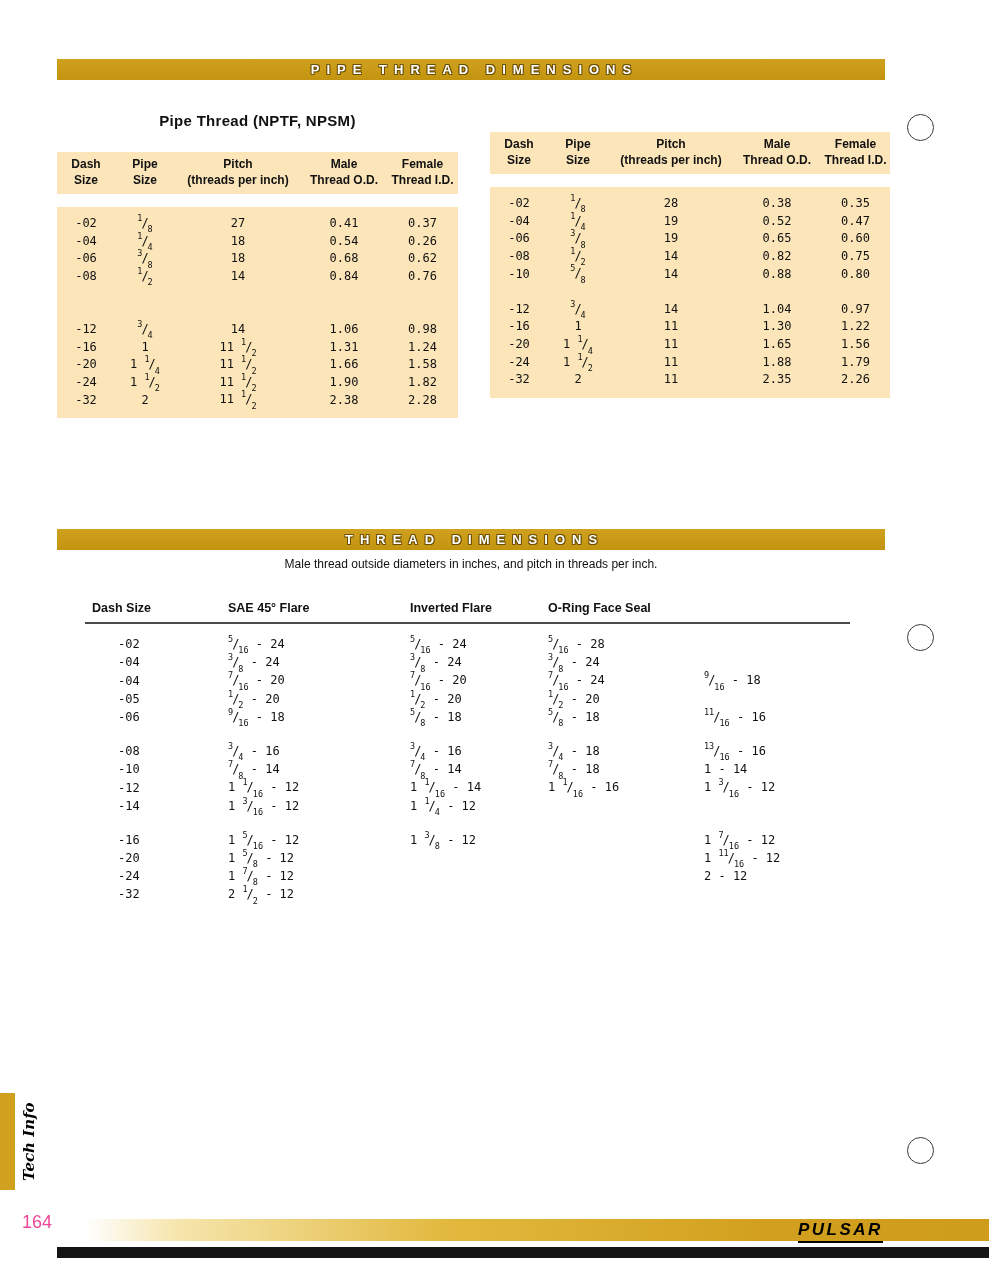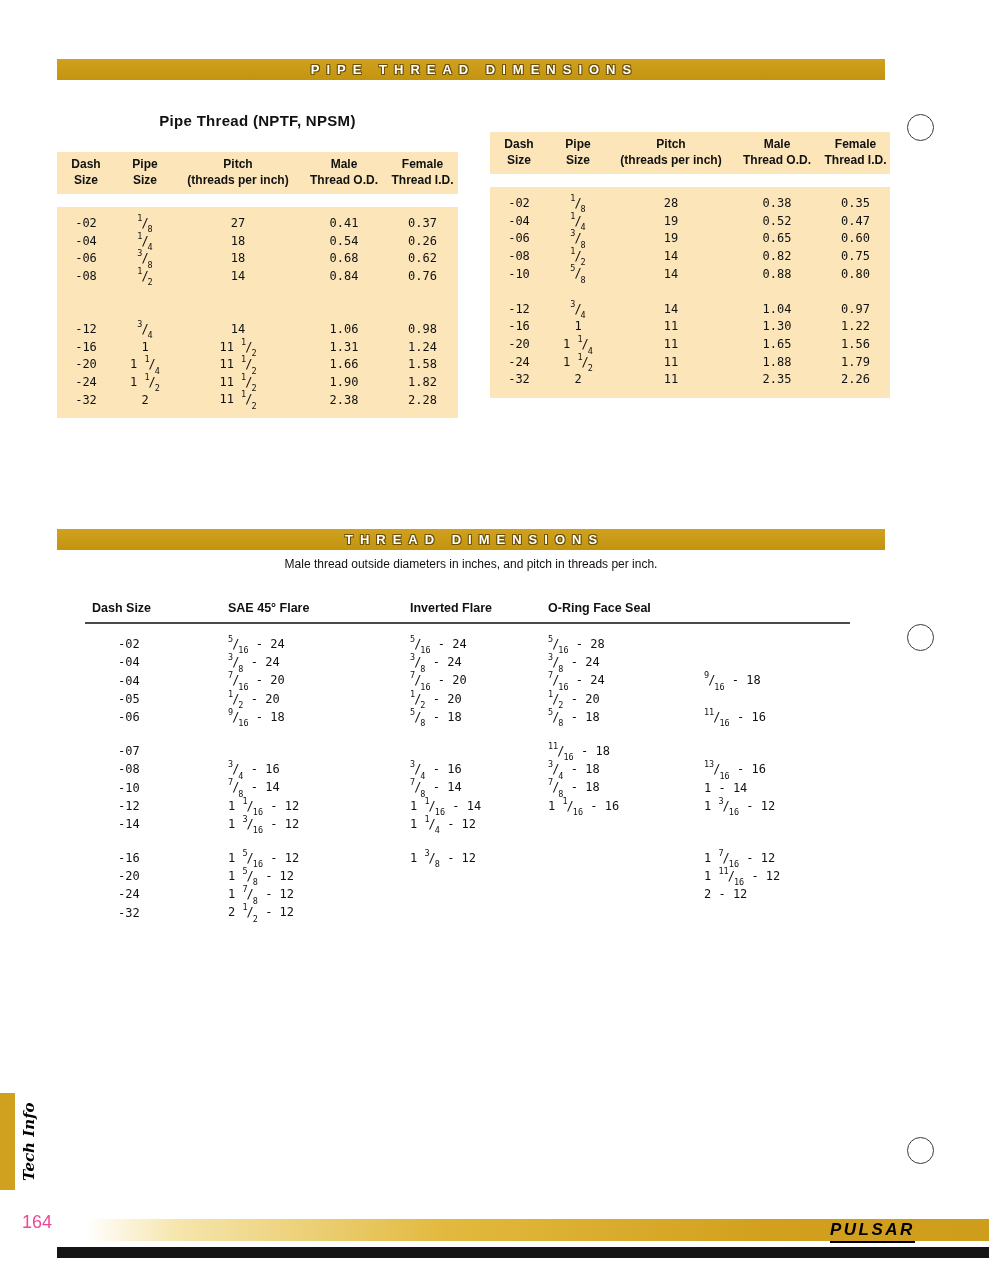"-07" div.trow { html: <div> <div>-07</div> <div></div> <div></div> <div><span><sup>11</sup>/<sub>16</sub></span> - 18</div> <div></div> </div> -> none }
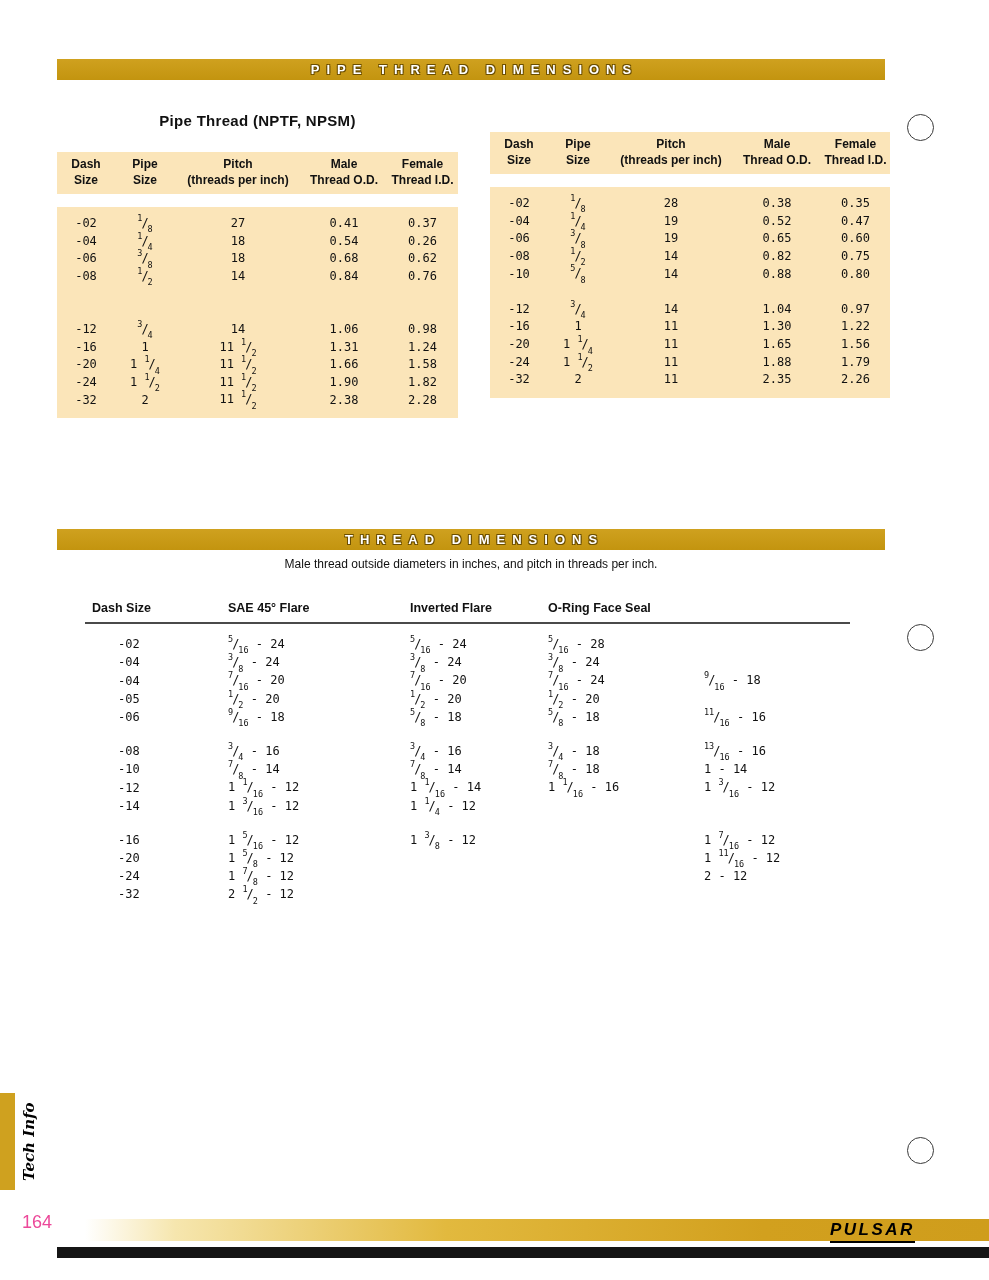"PULSAR" .brand { margin-left: 32px -> none }
